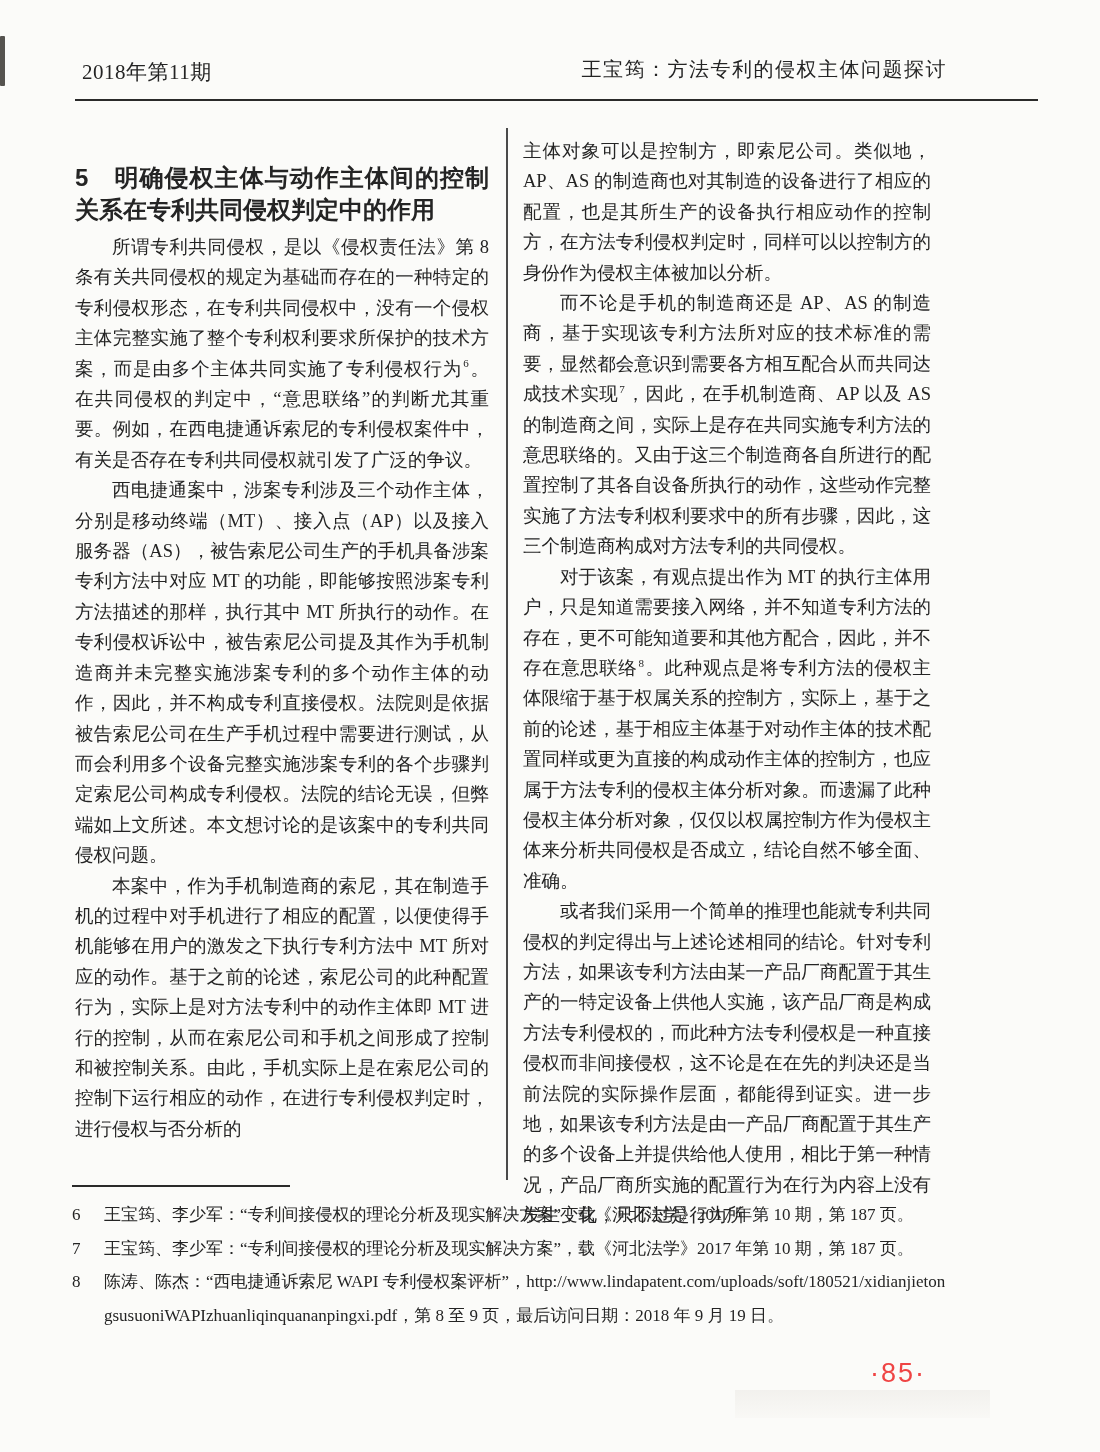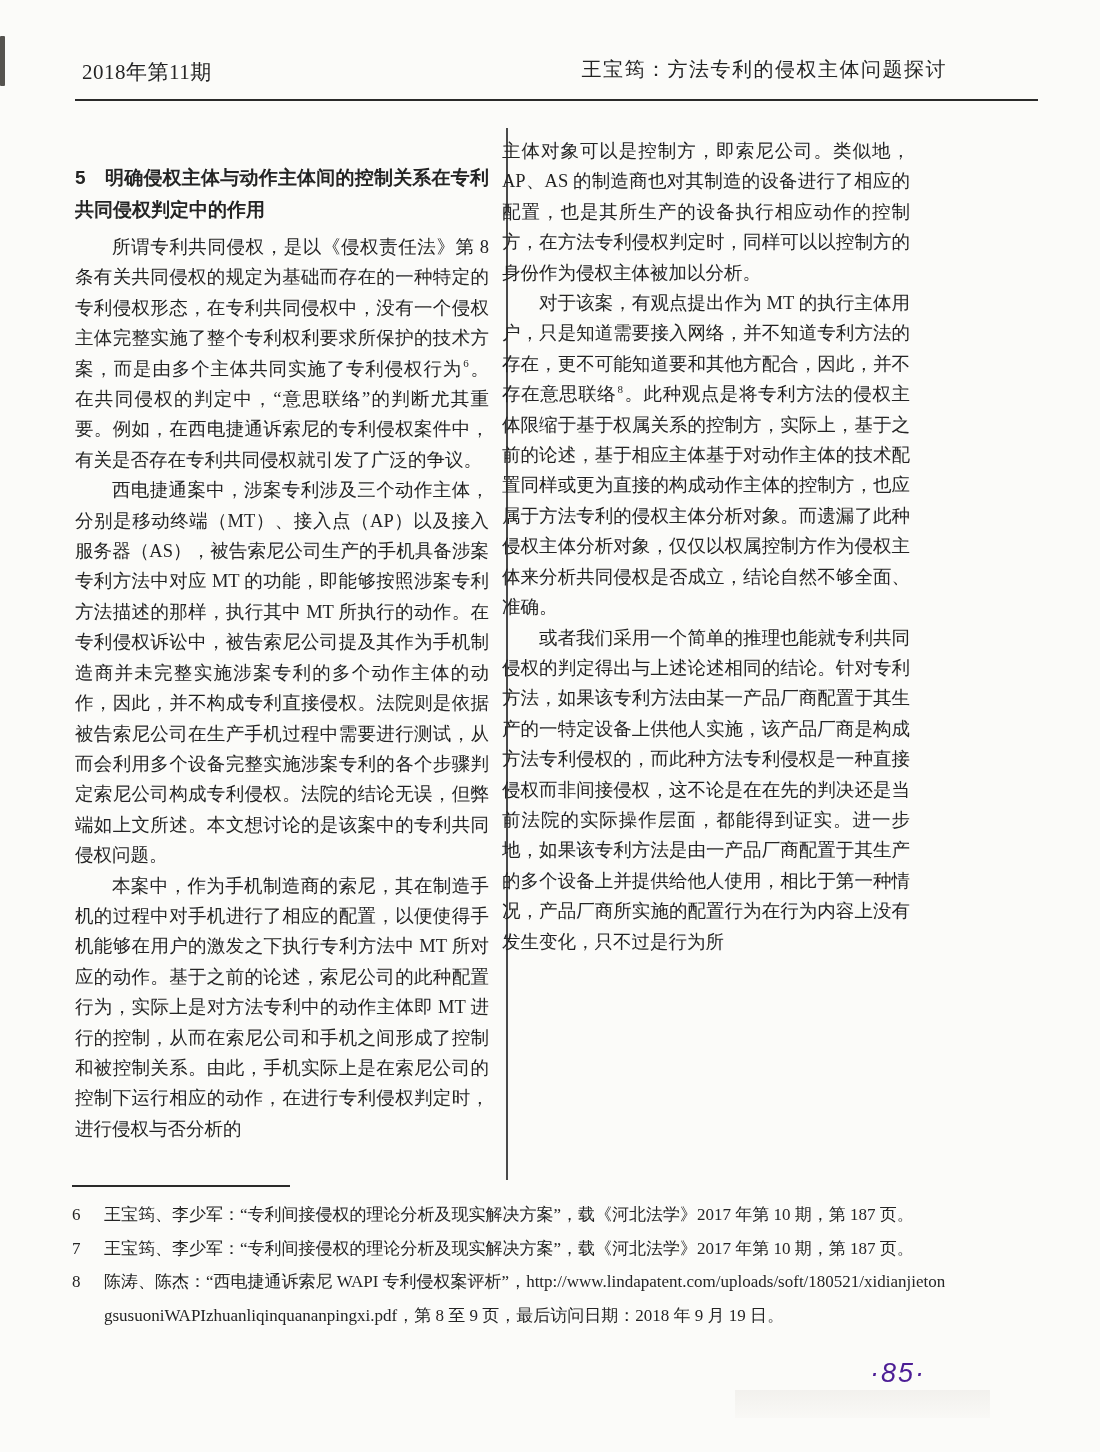"主体对象可以是控制方，即索尼公司。类似地，AP、AS" .col-right { left: 502px -> 523px }
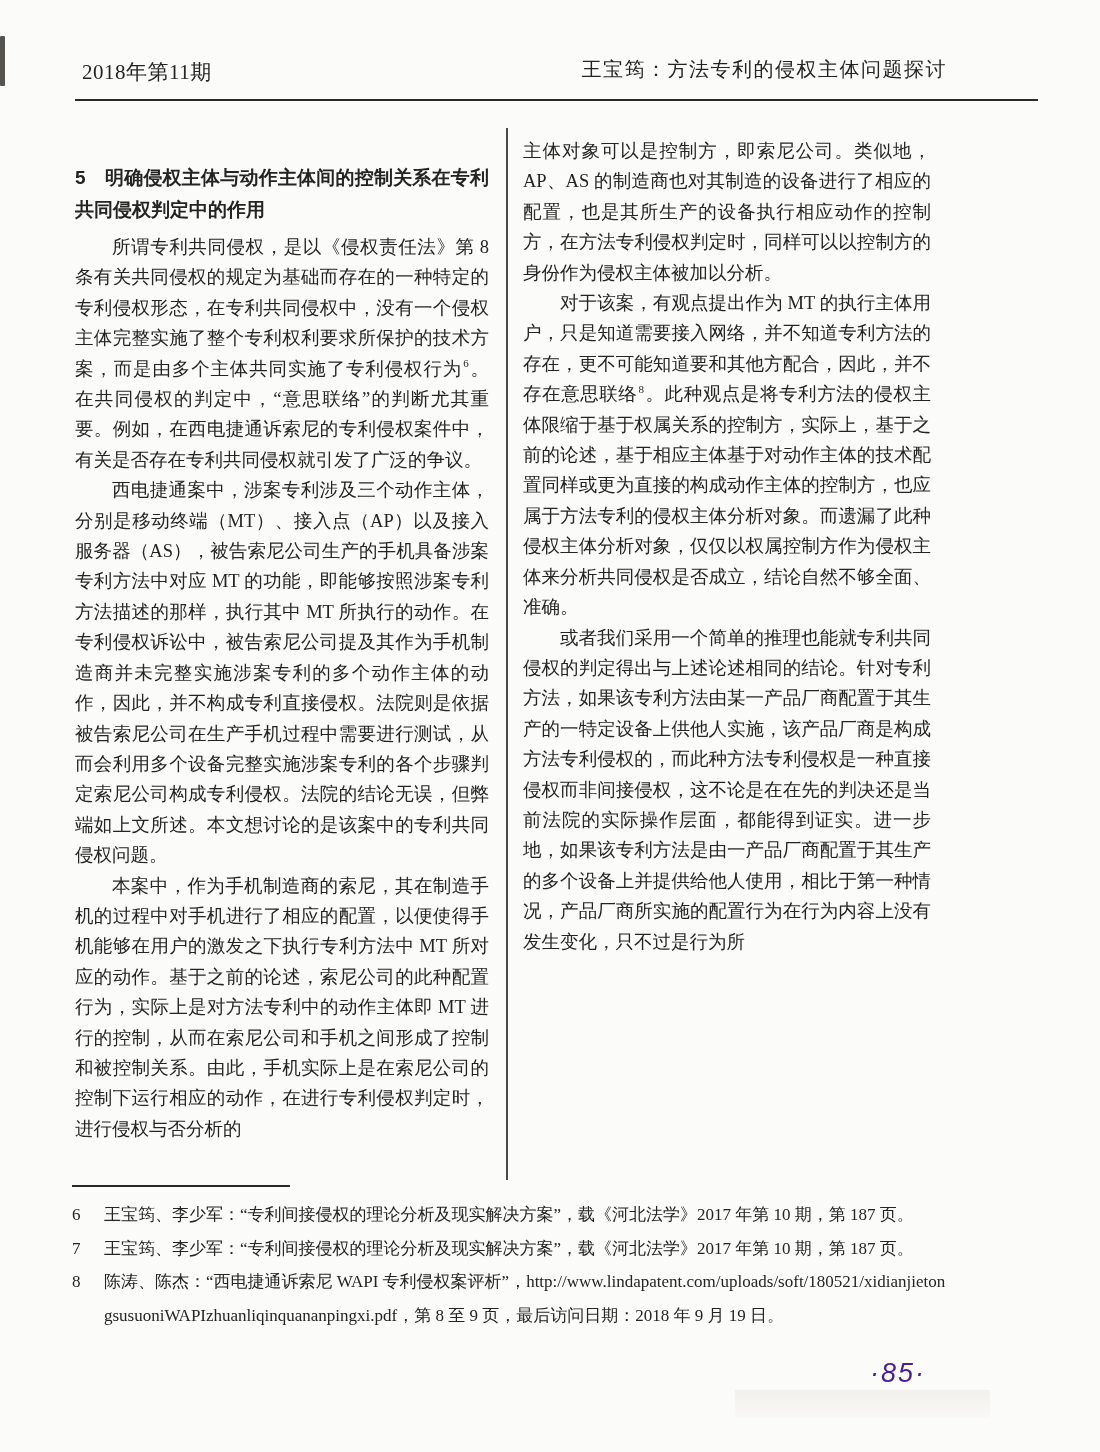"5 明确侵权主体与动作主体间的控制关系在专利共同侵权判定中的作用" .heading { font-size: 19px -> 24px }
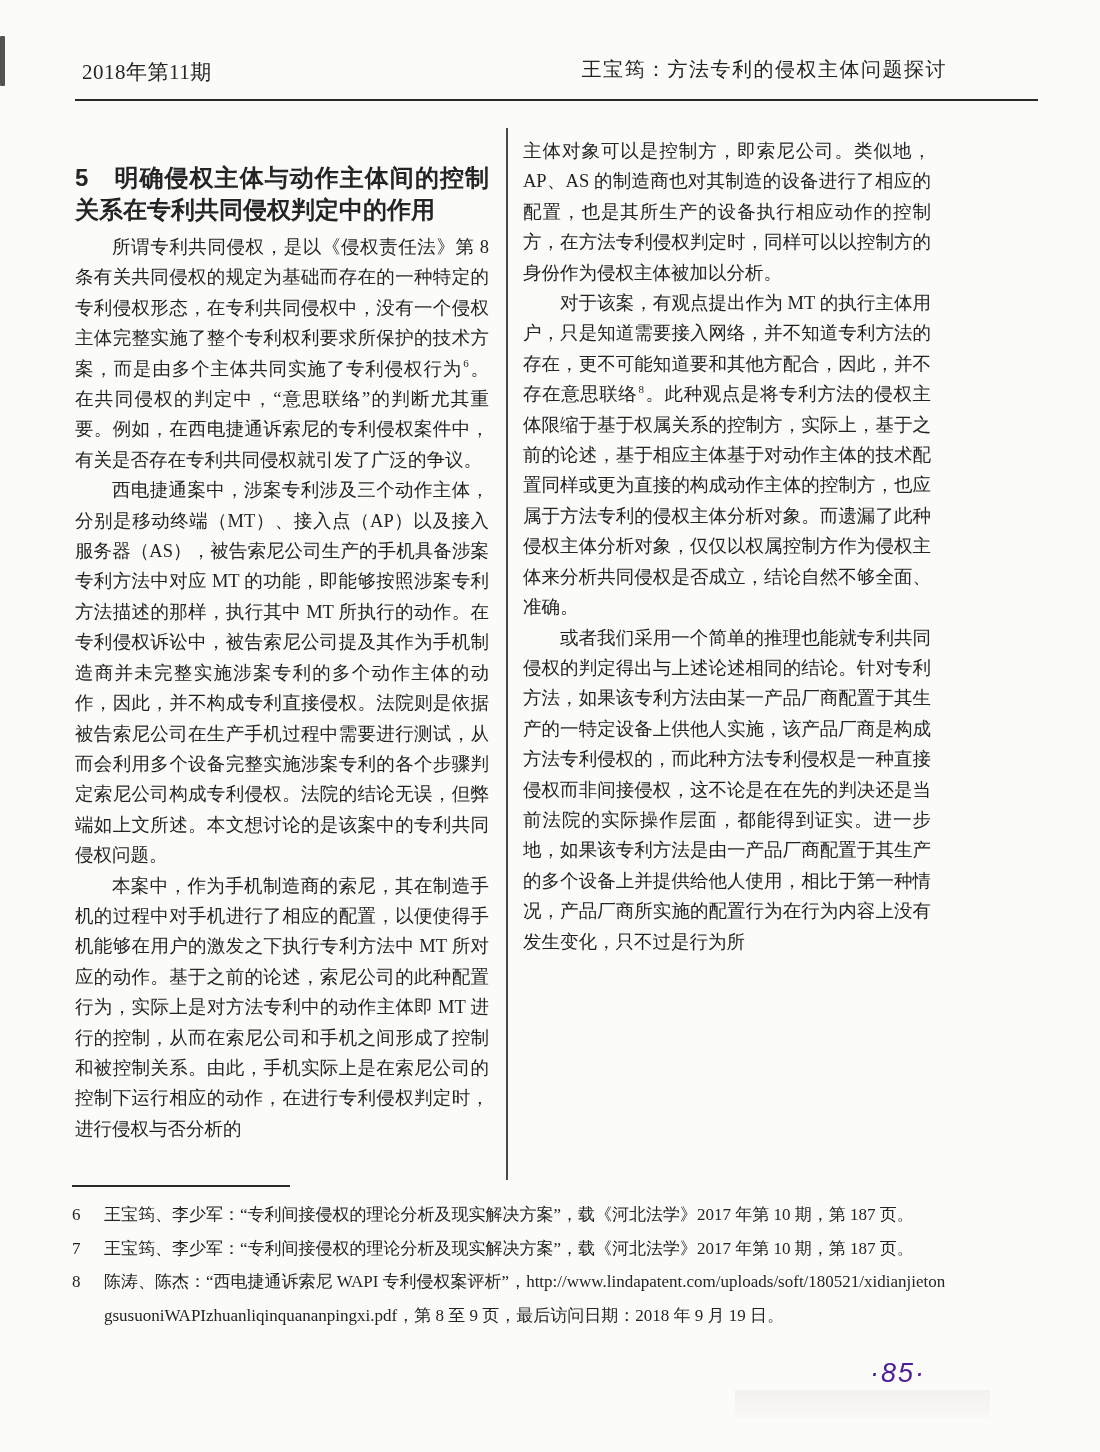"而不论是手机的制造商还是 AP、AS" p.para { html: none -> <p>而不论是手机的制造商还是 AP、AS 的制造商，基于实现该专利方法所对应的技术标准的需要，显然都会意识到需要各方相互配合从而共同达成技术实现<sup>7</sup>，因此，在手机制造商、AP 以及 AS 的制造商之间，实际上是存在共同实施专利方法的意思联络的。又由于这三个制造商各自所进行的配置控制了其各自设备所执行的动作，这些动作完整实施了方法专利权利要求中的所有步骤，因此，这三个制造商构成对方法专利的共同侵权。</p> }
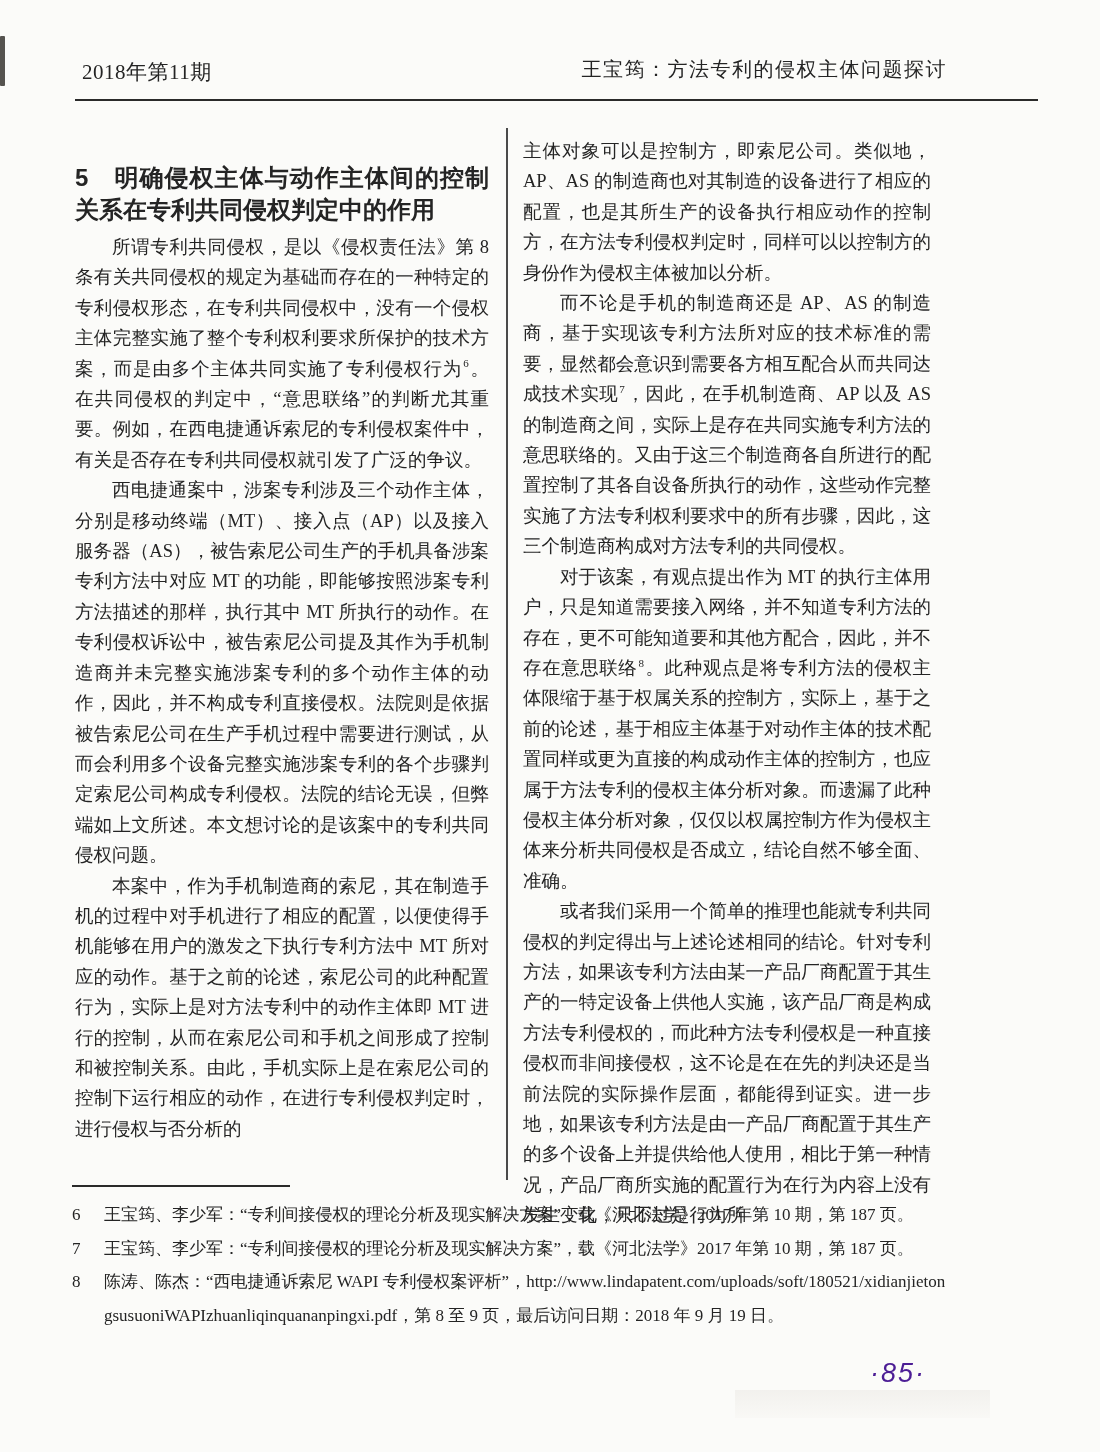"·85·" .page-number { color: #4c1d95 -> #ef4444; font-style: italic -> none }
